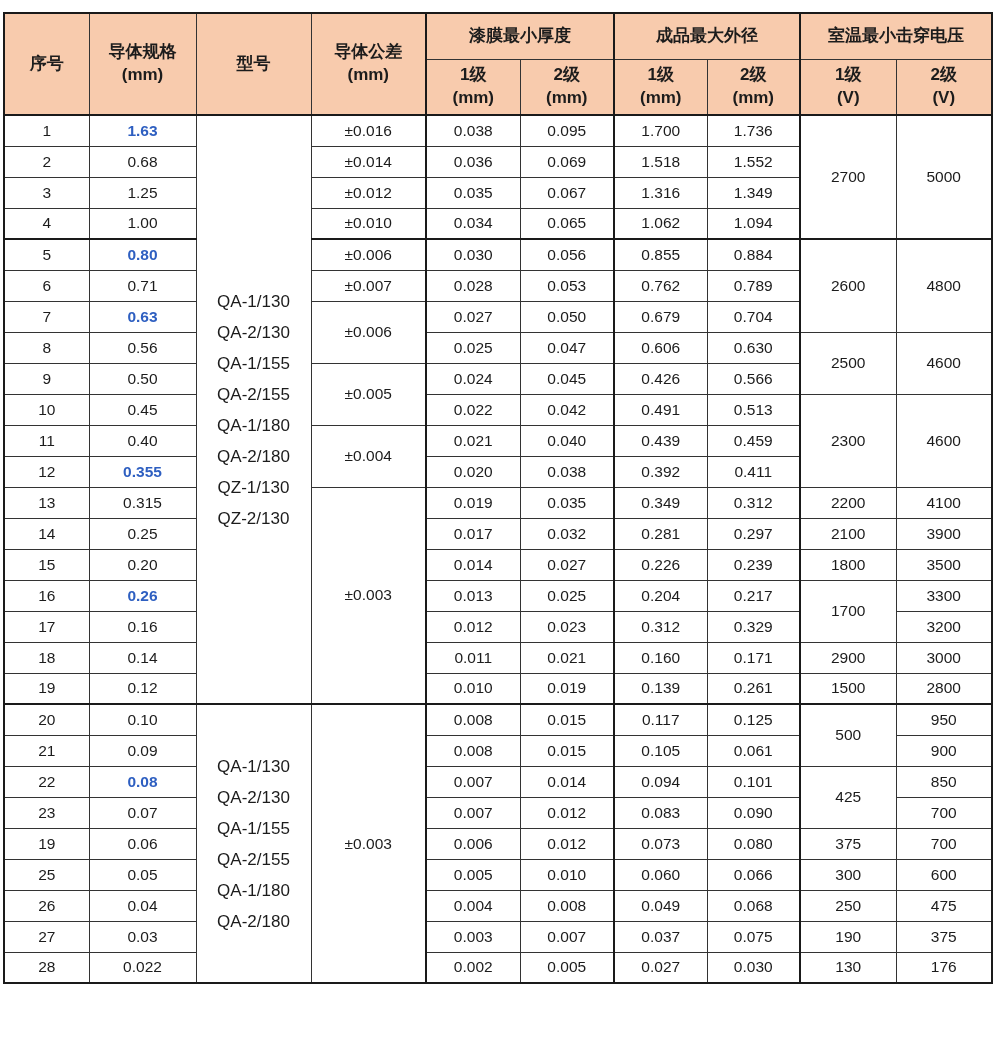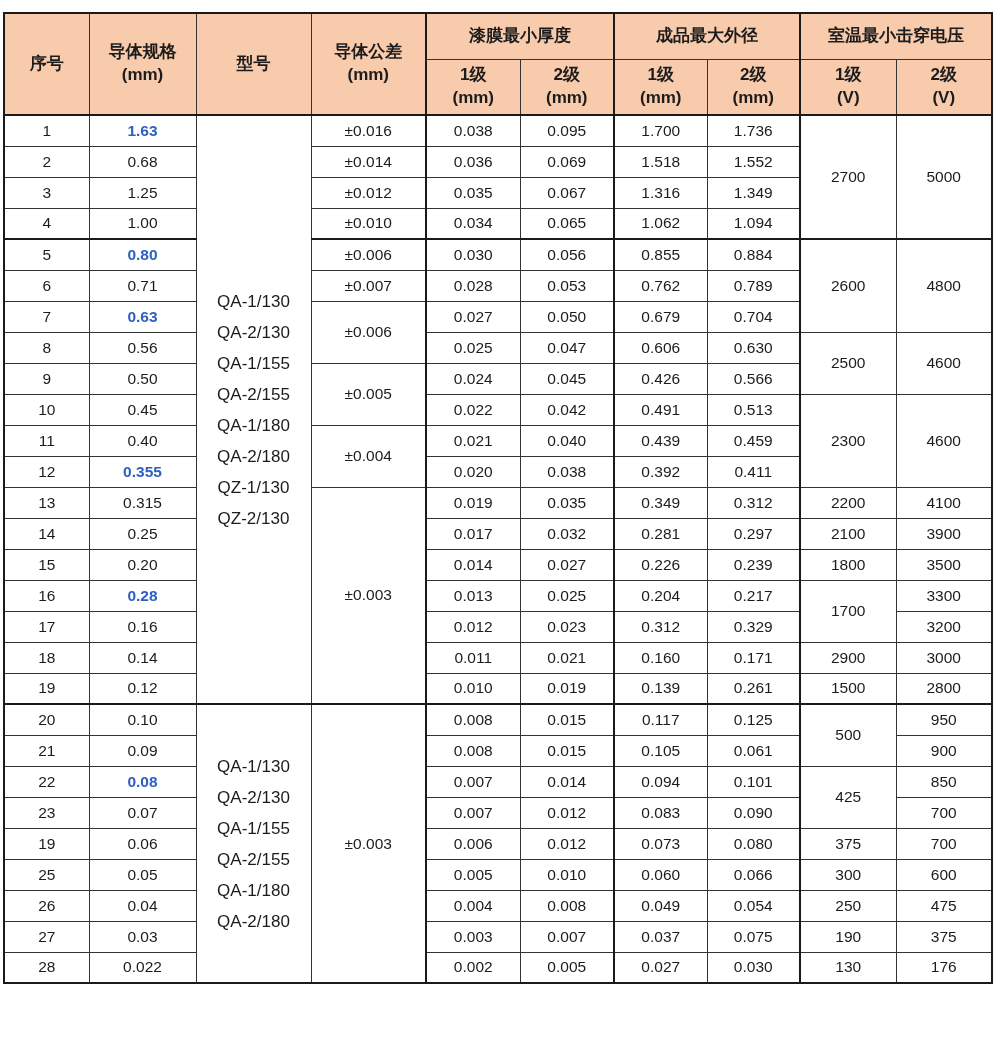"0.28" td.hl { text: 0.28 -> 0.26 }
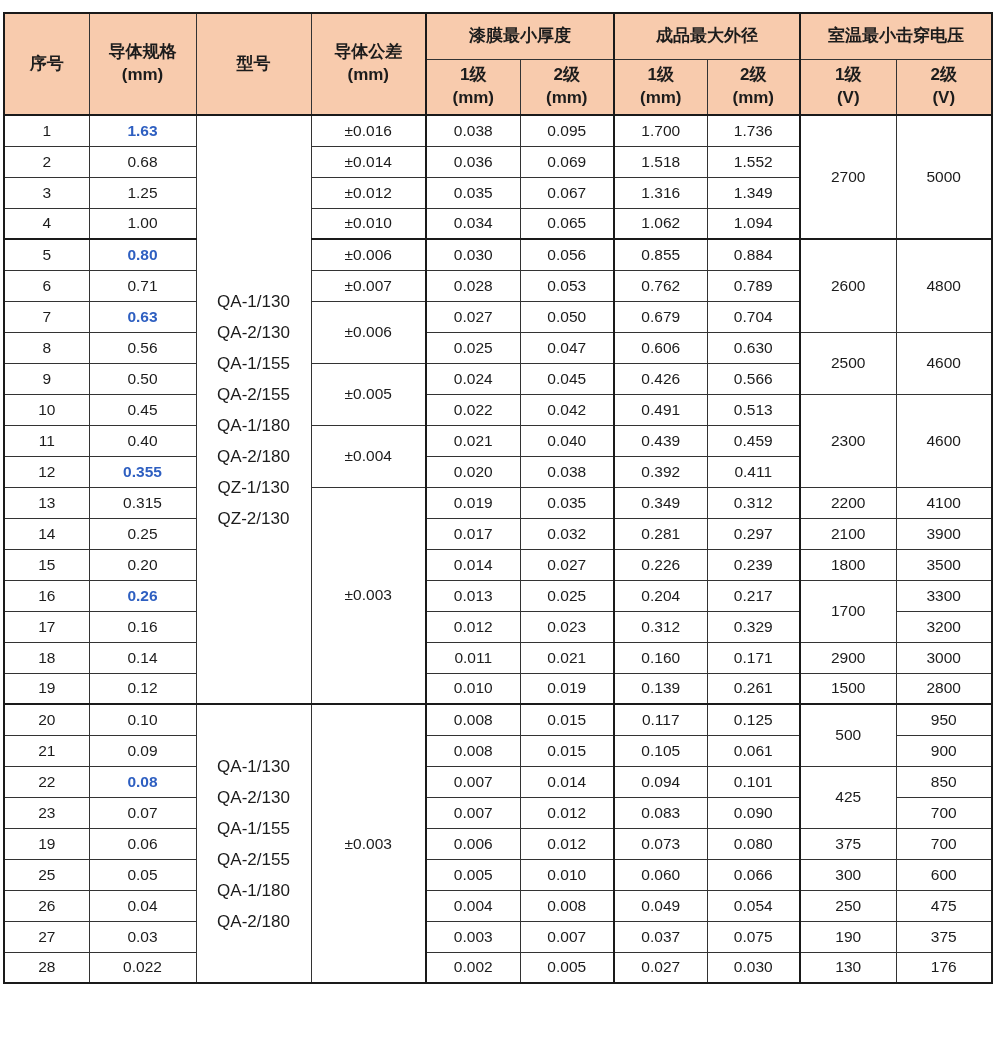"0.054" td { text: 0.054 -> 0.068 }
